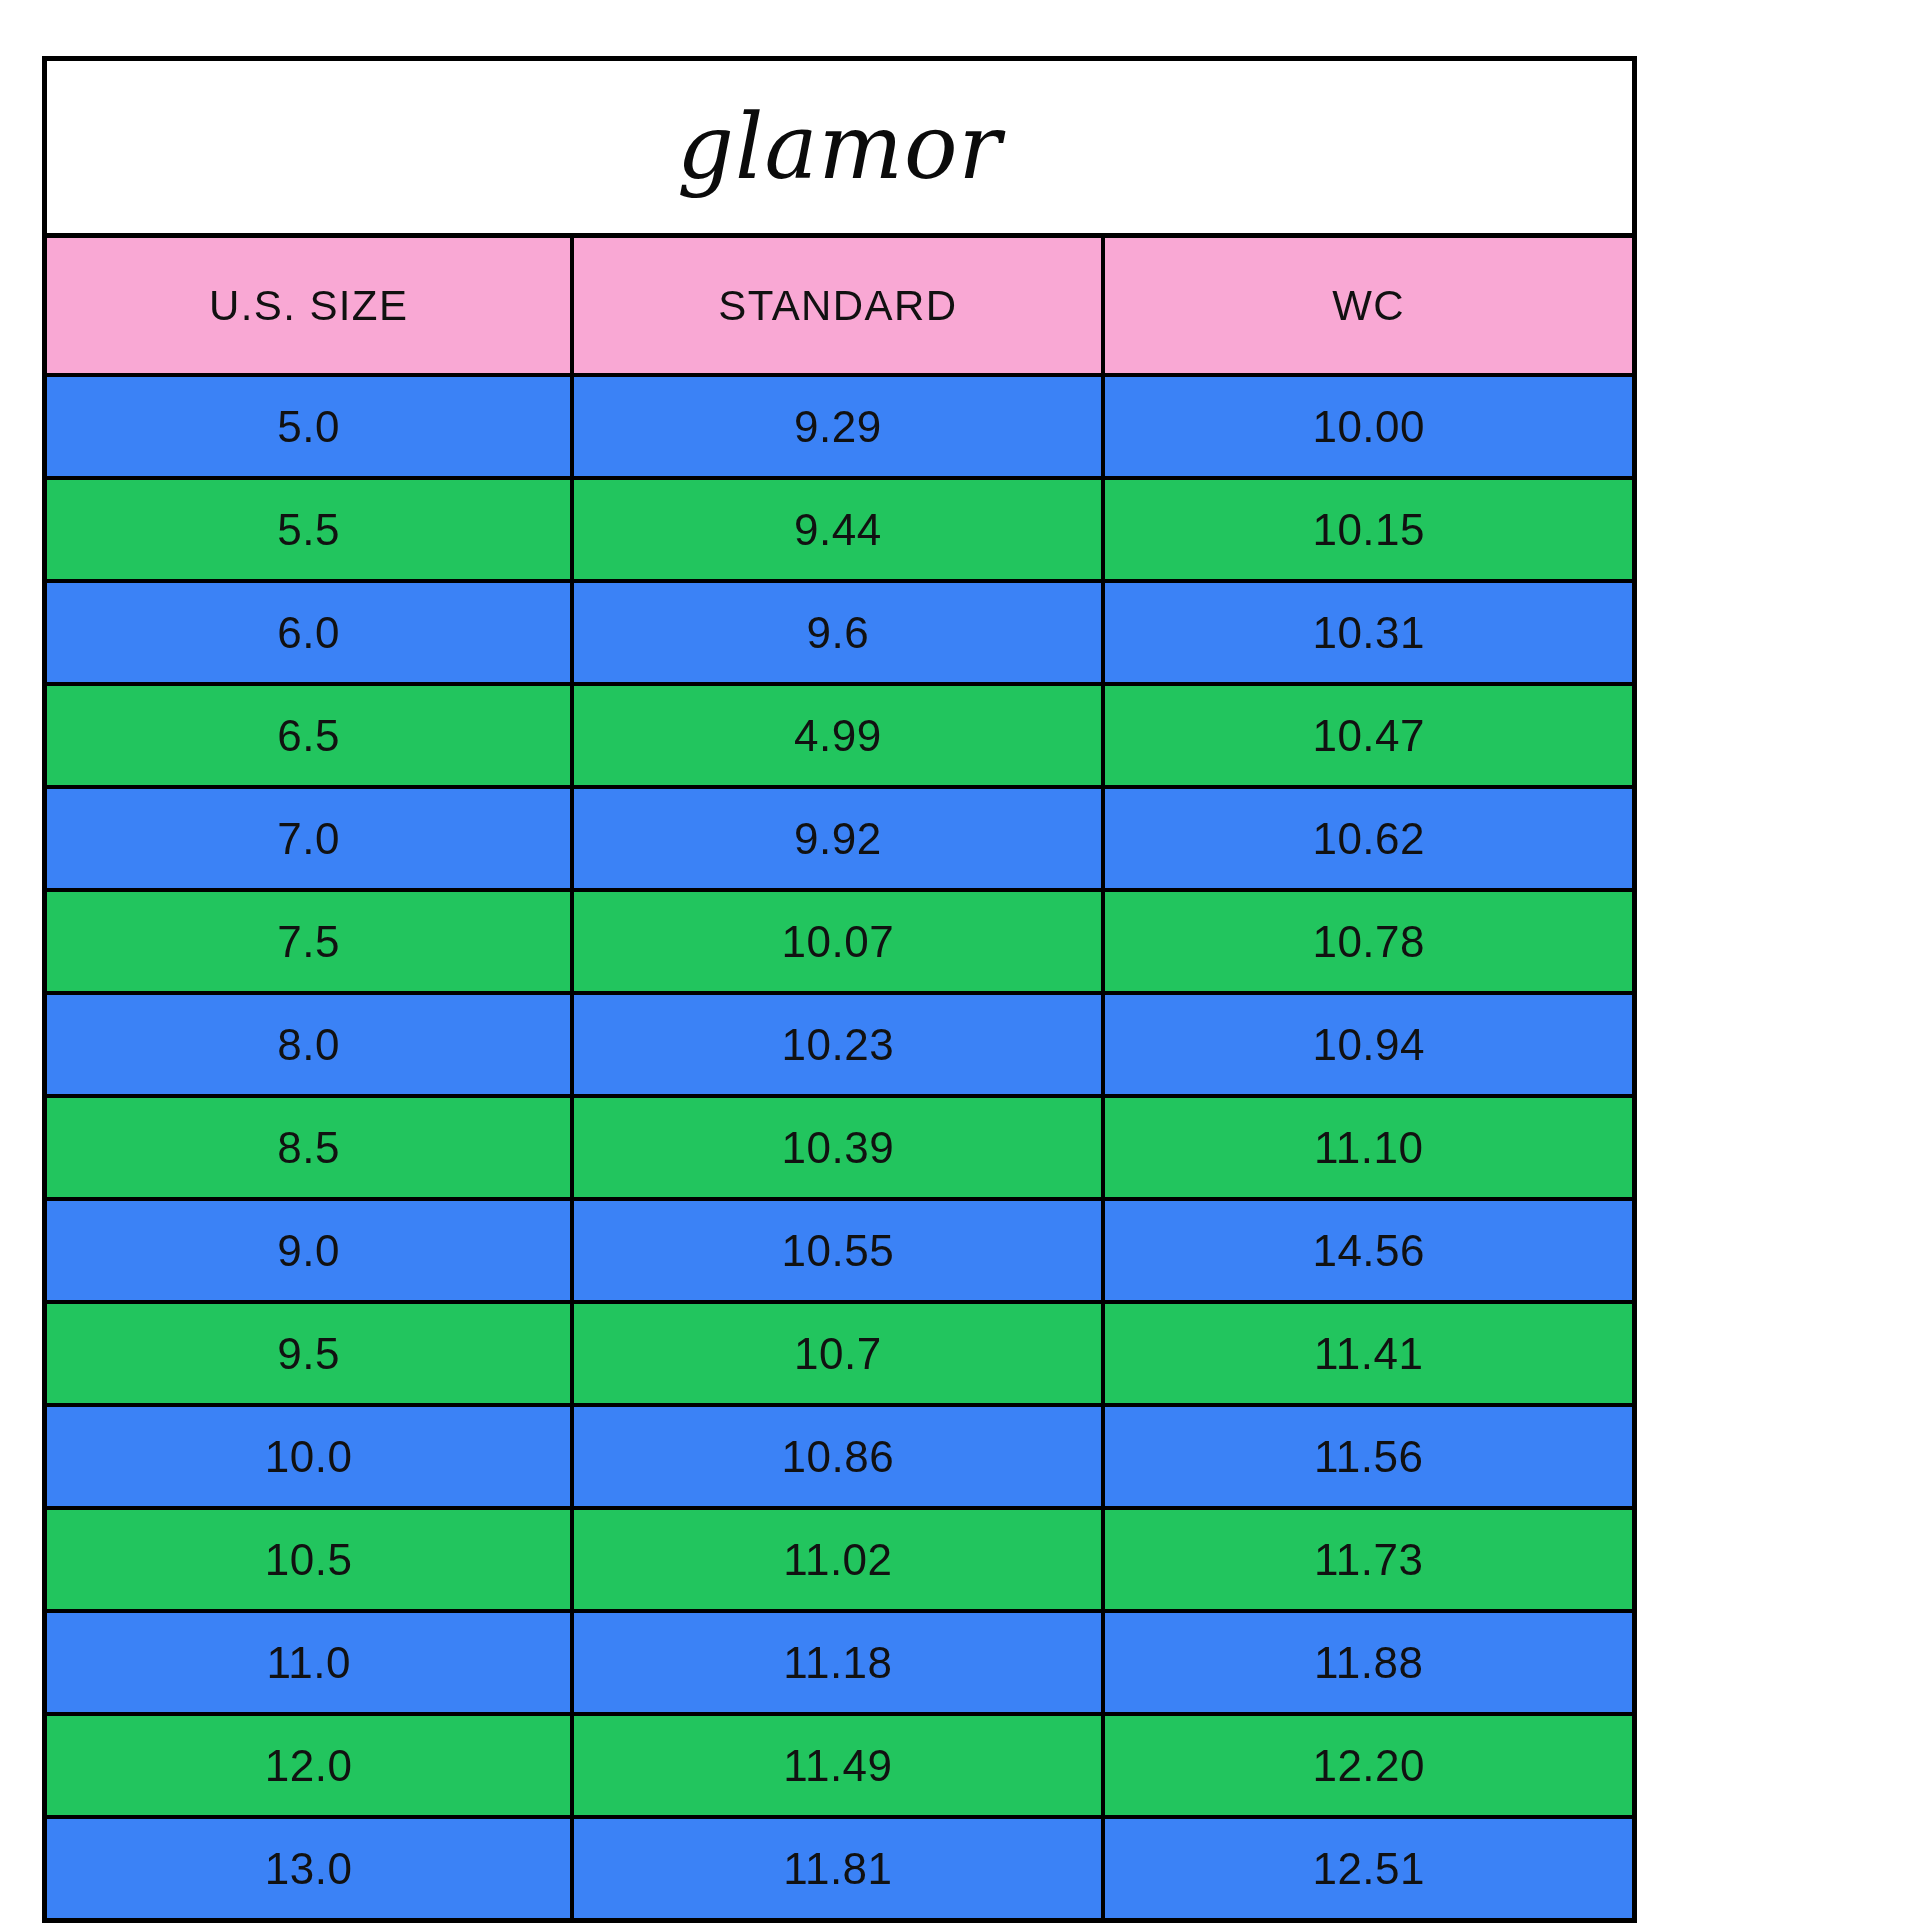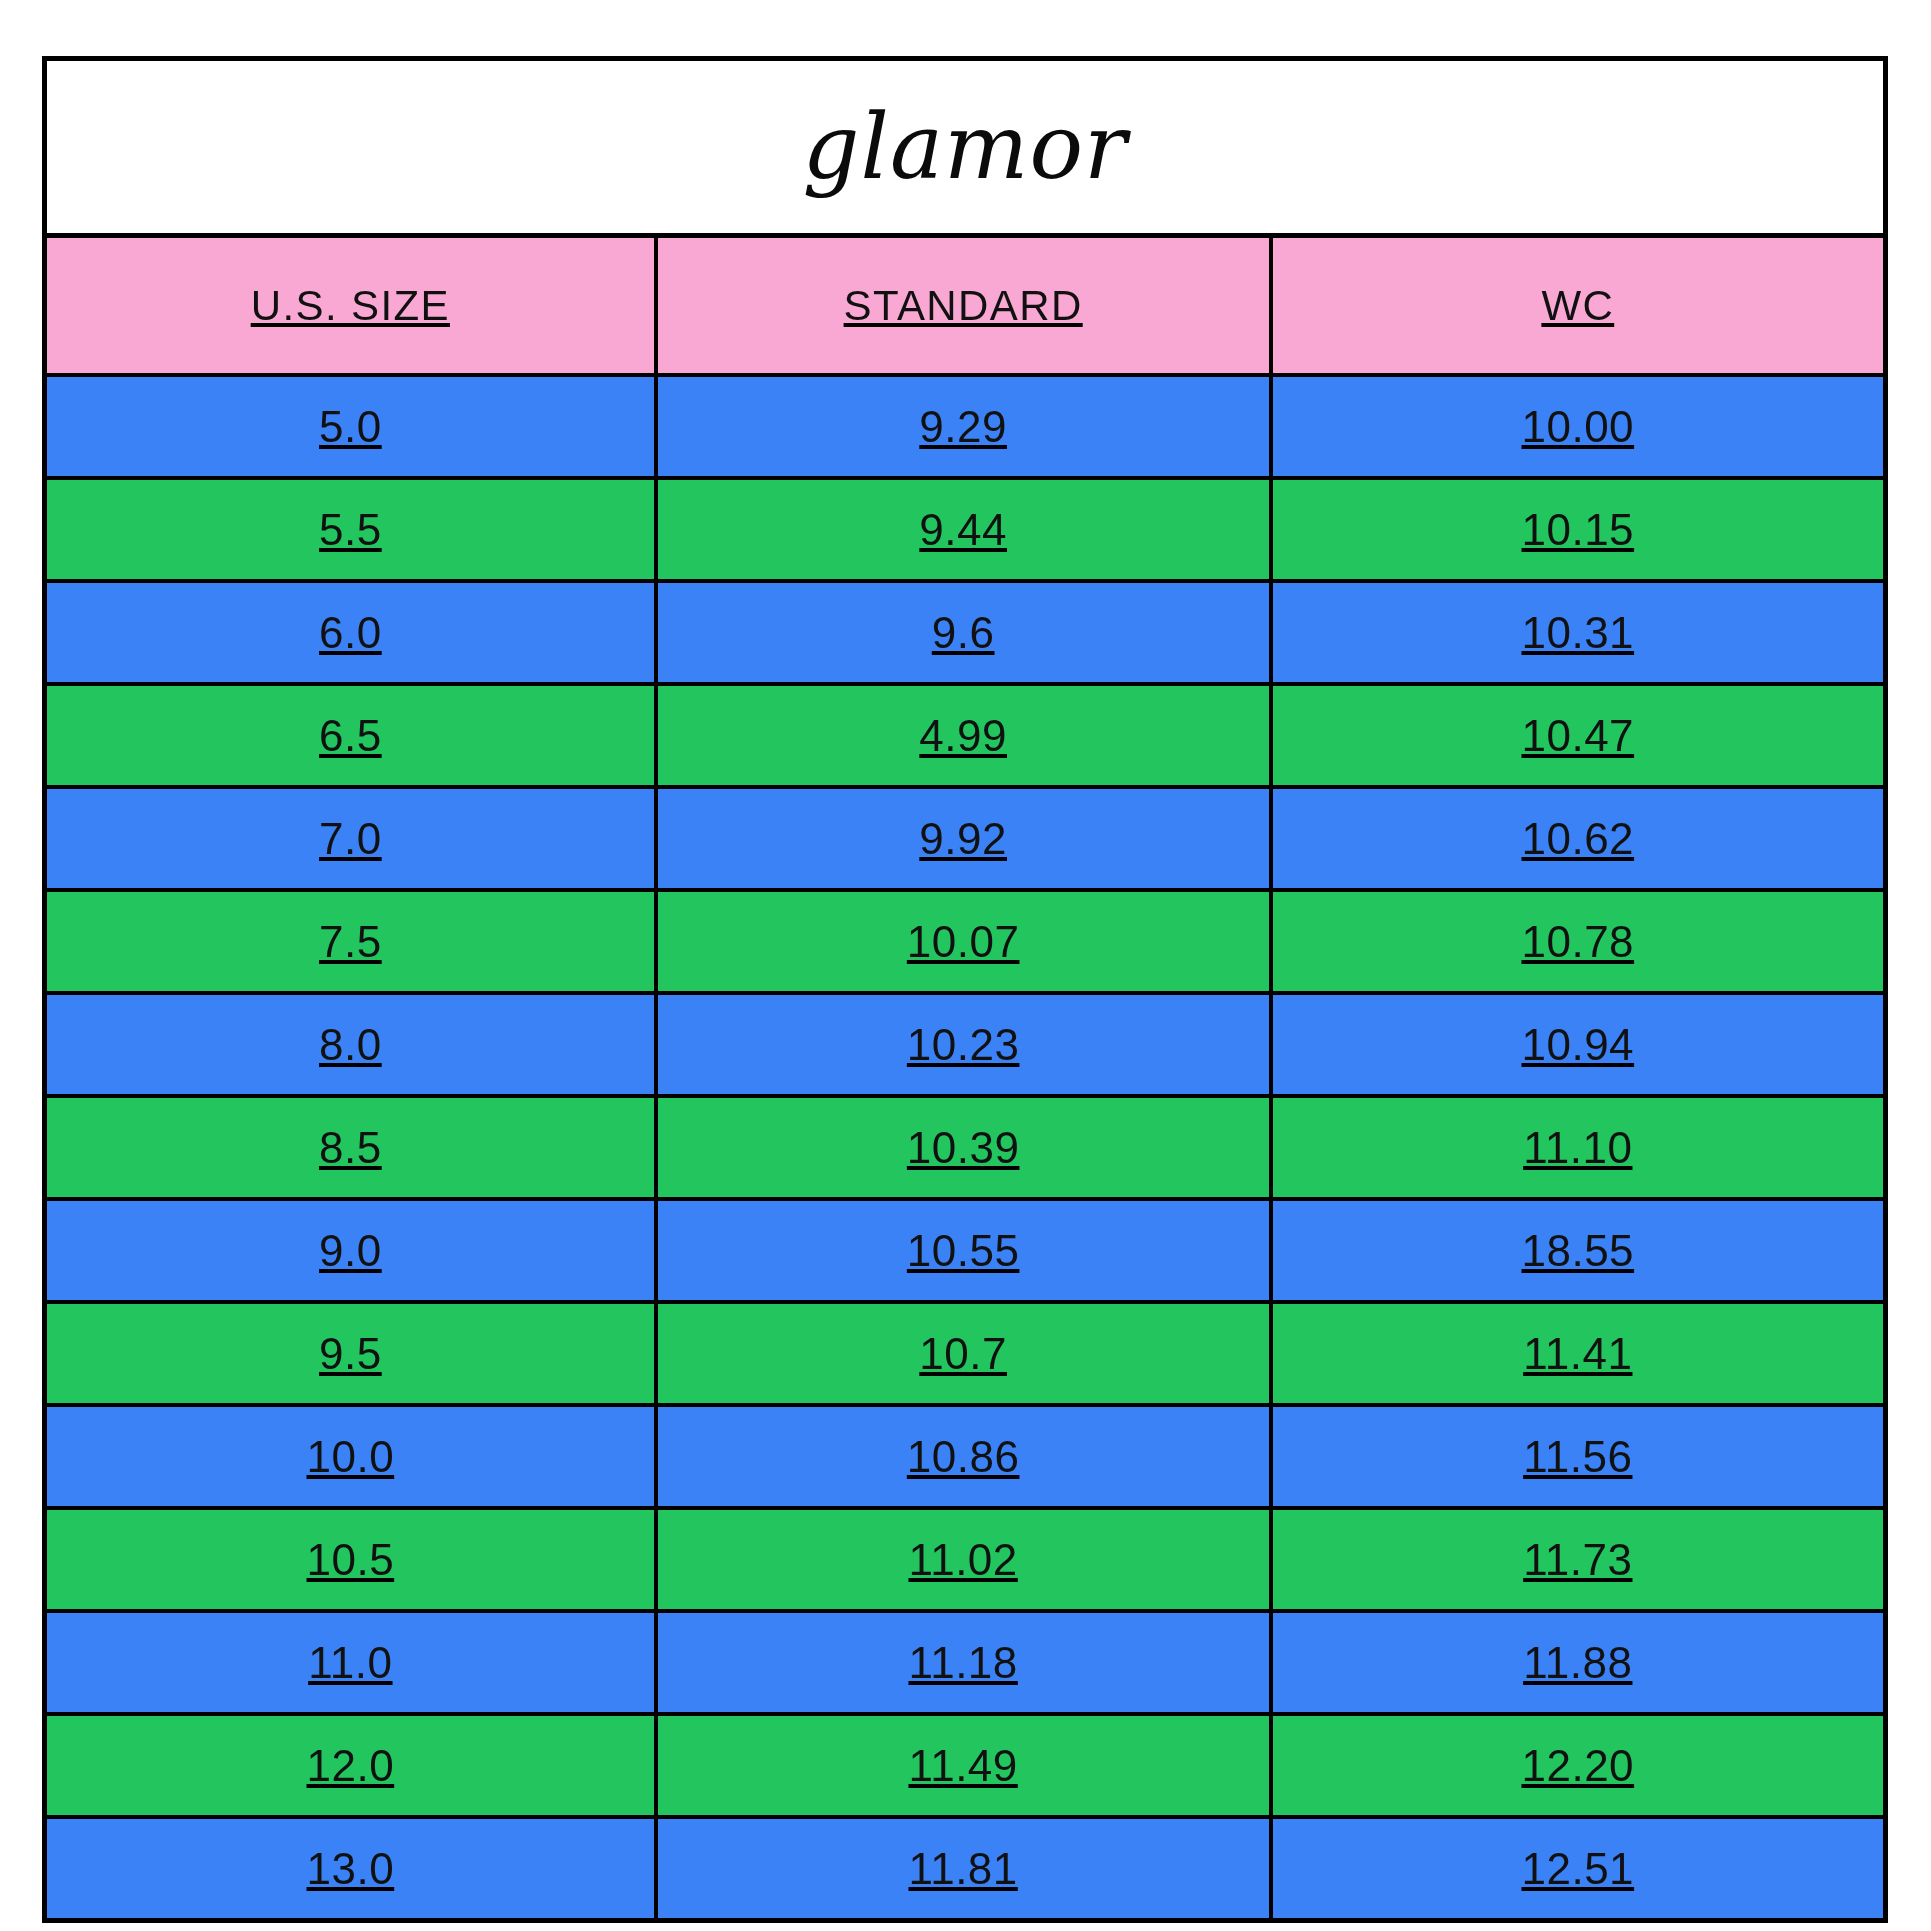"glamor" table.size-chart { text-decoration: underline -> none; width: 1846px -> 1595px }
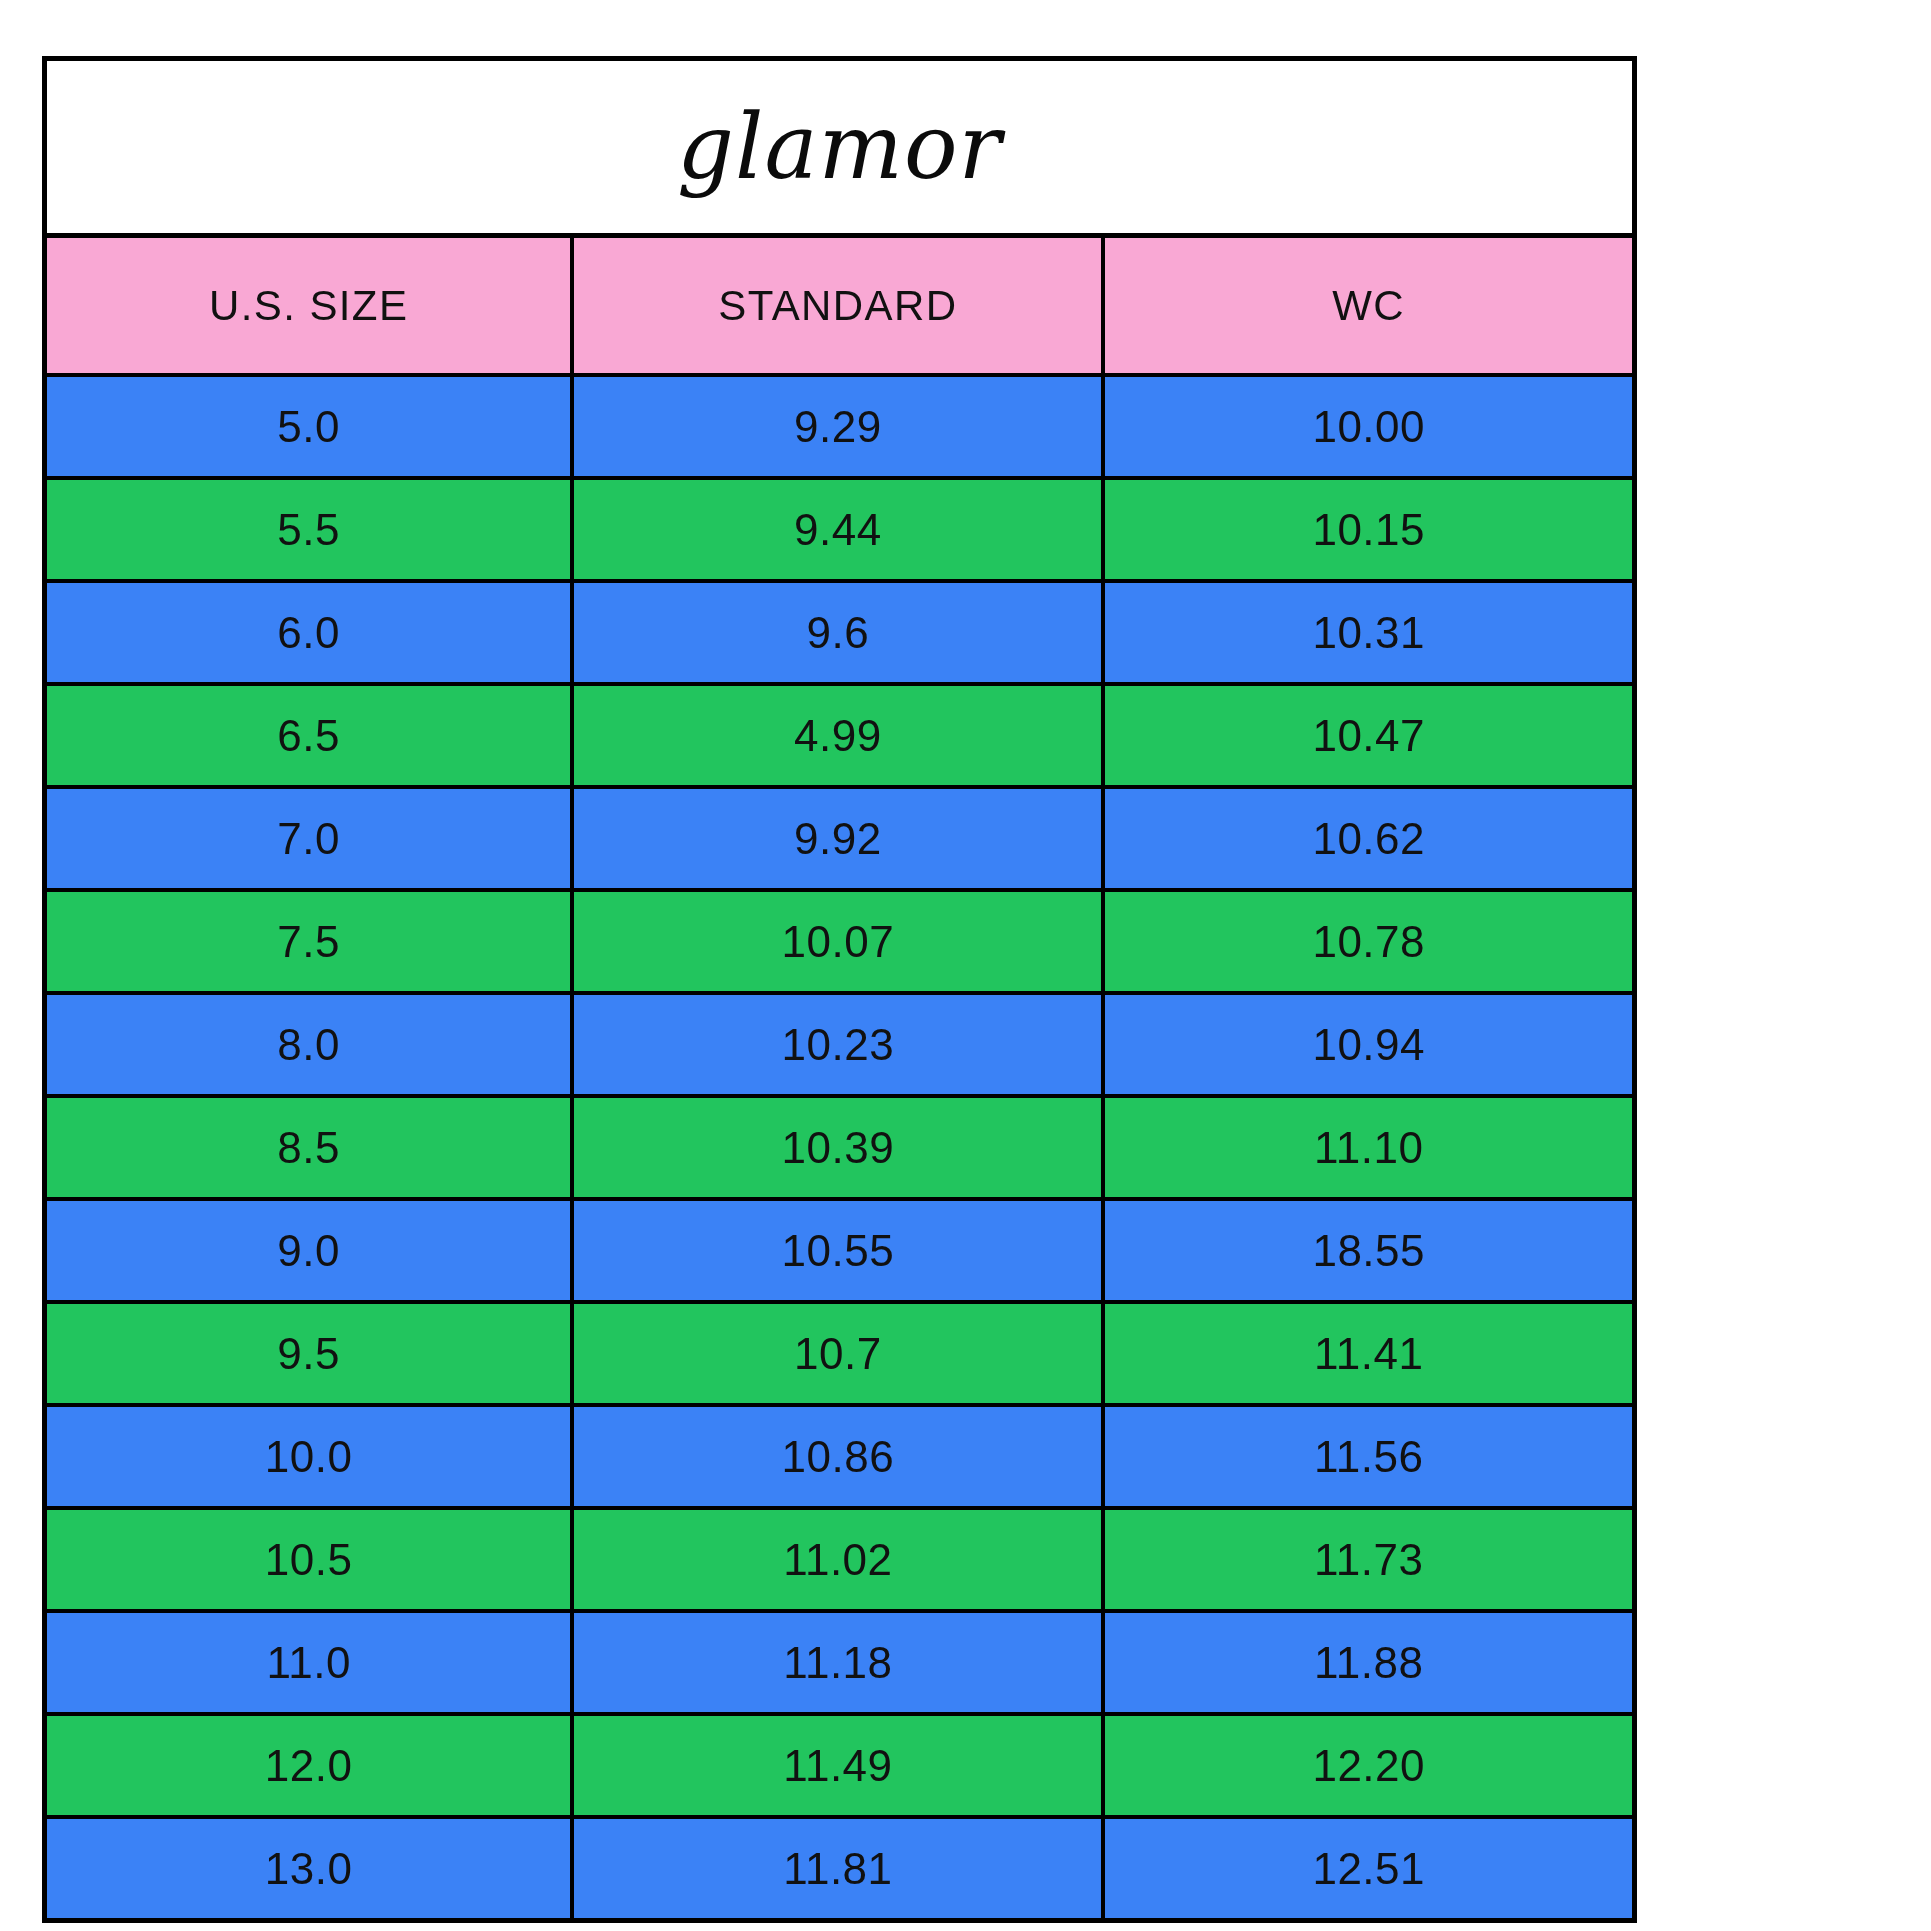"18.55" td { text: 18.55 -> 14.56 }
